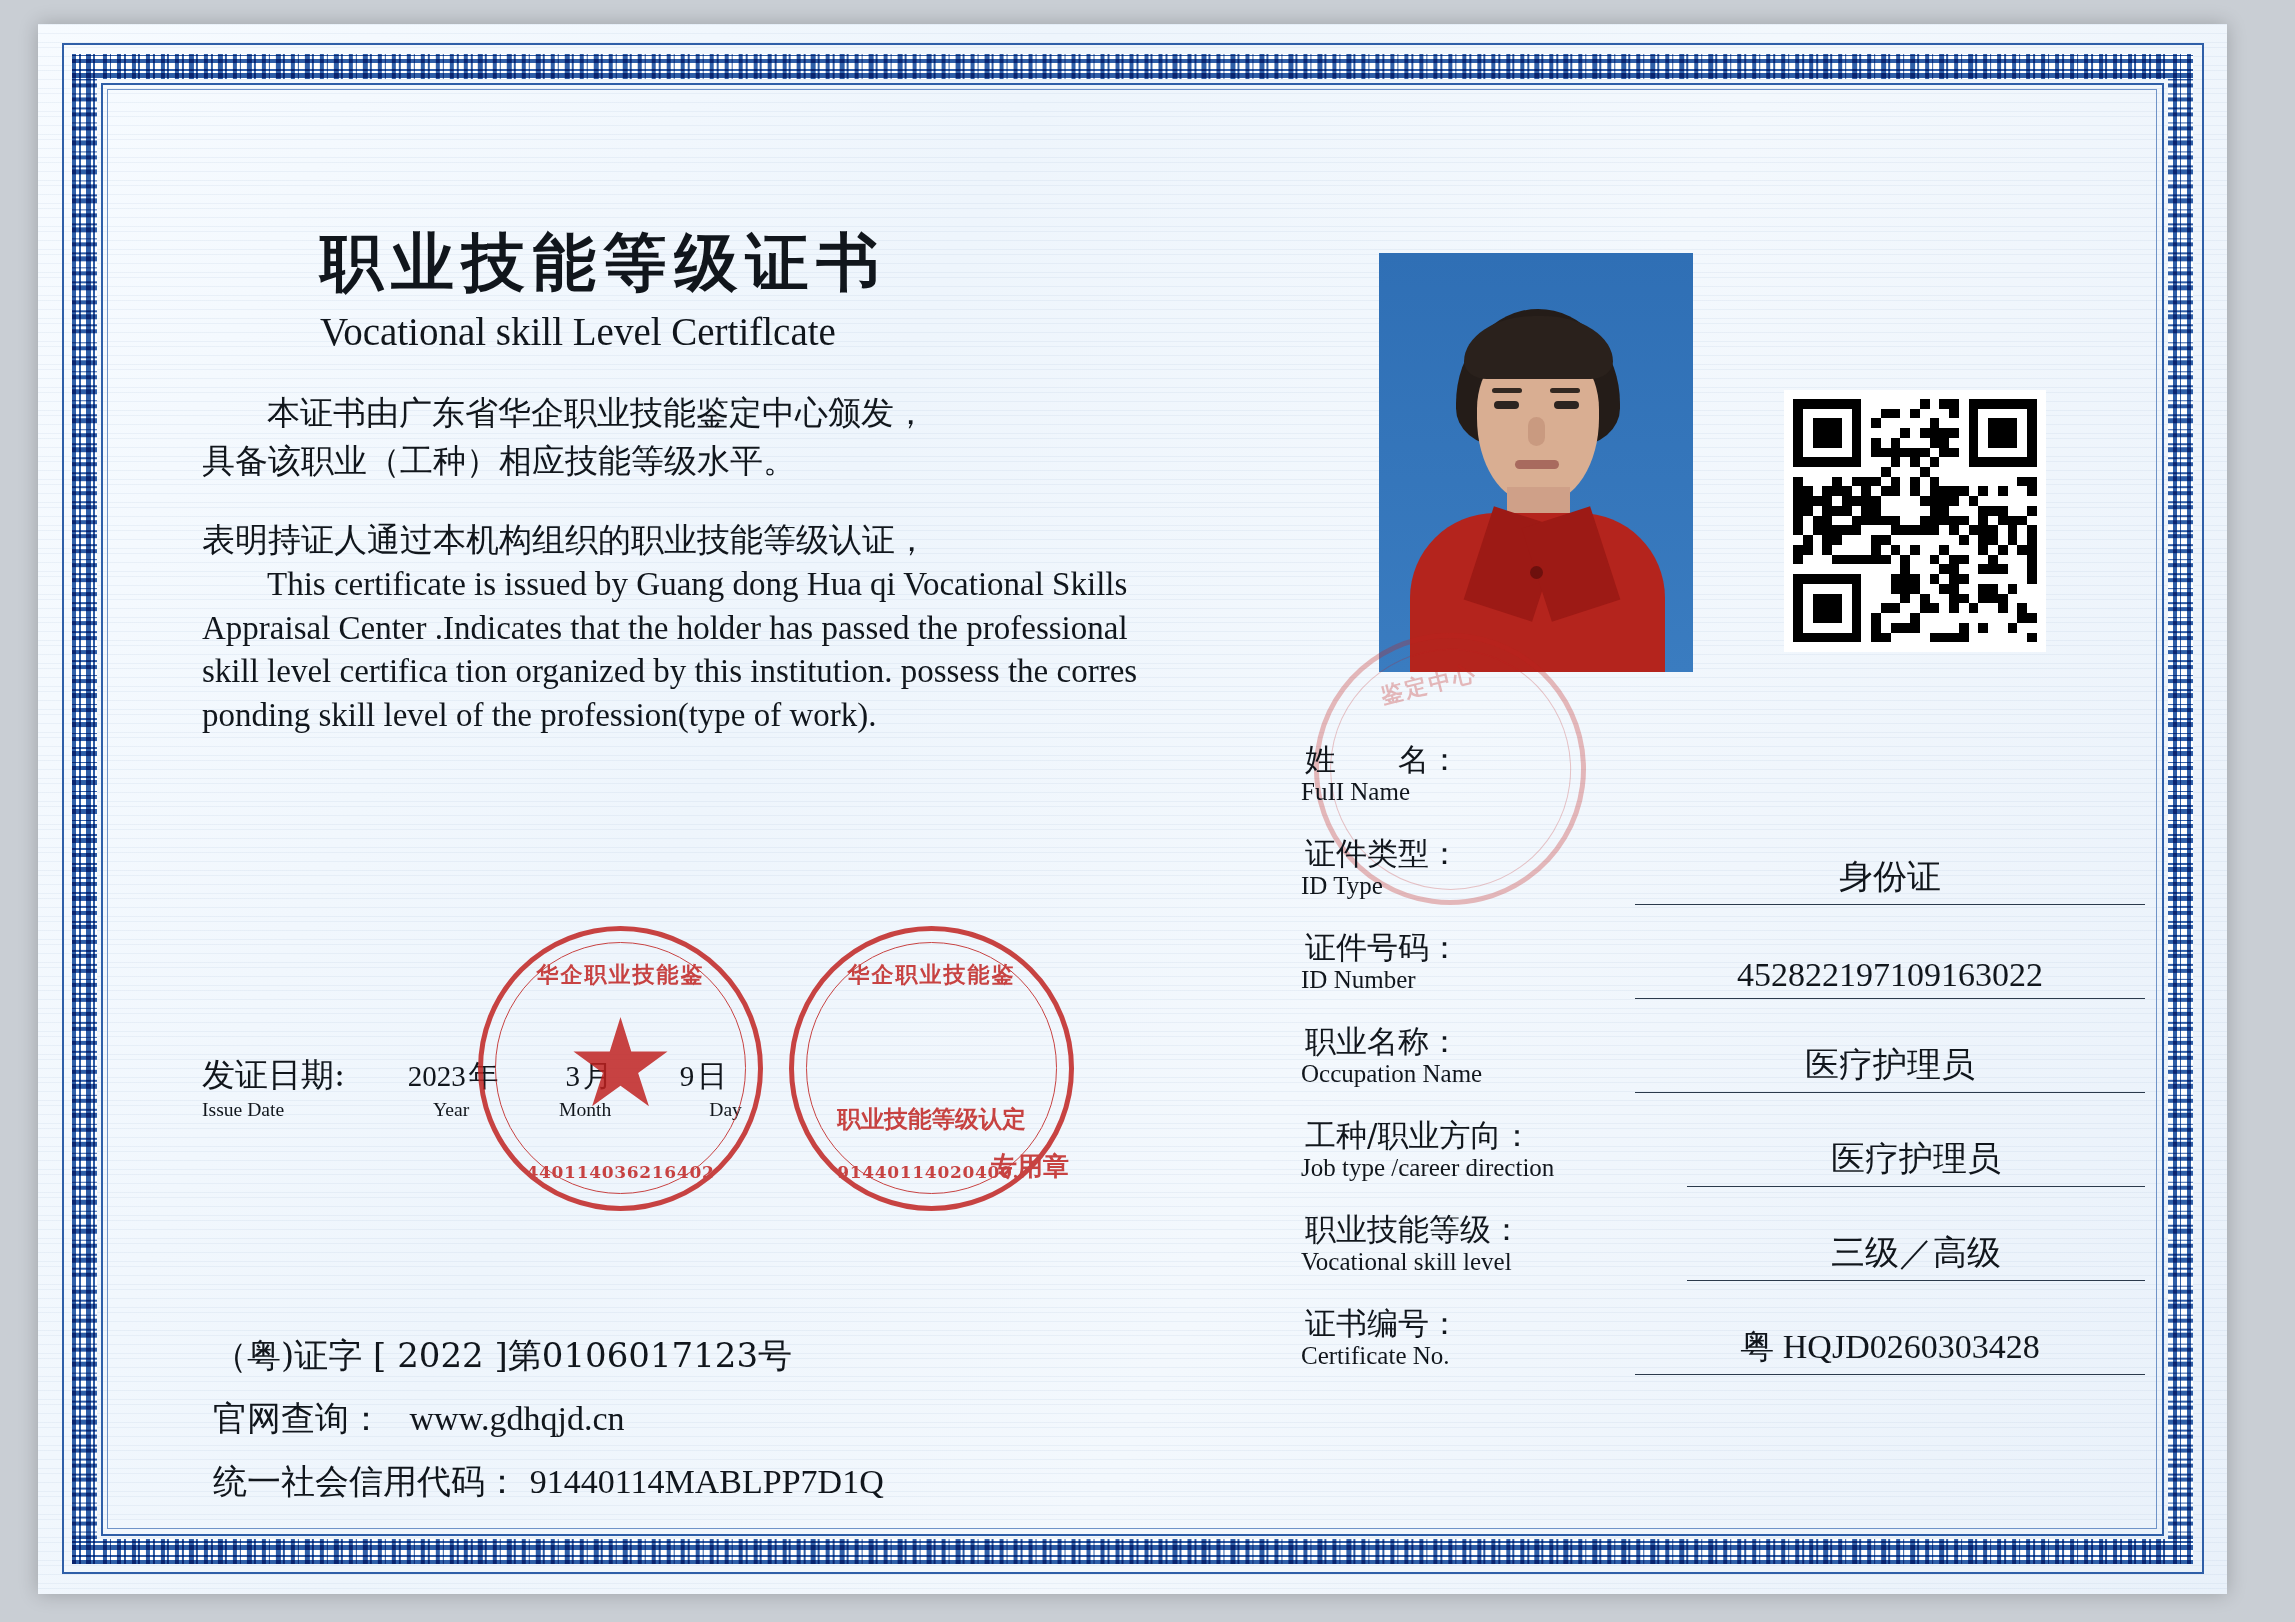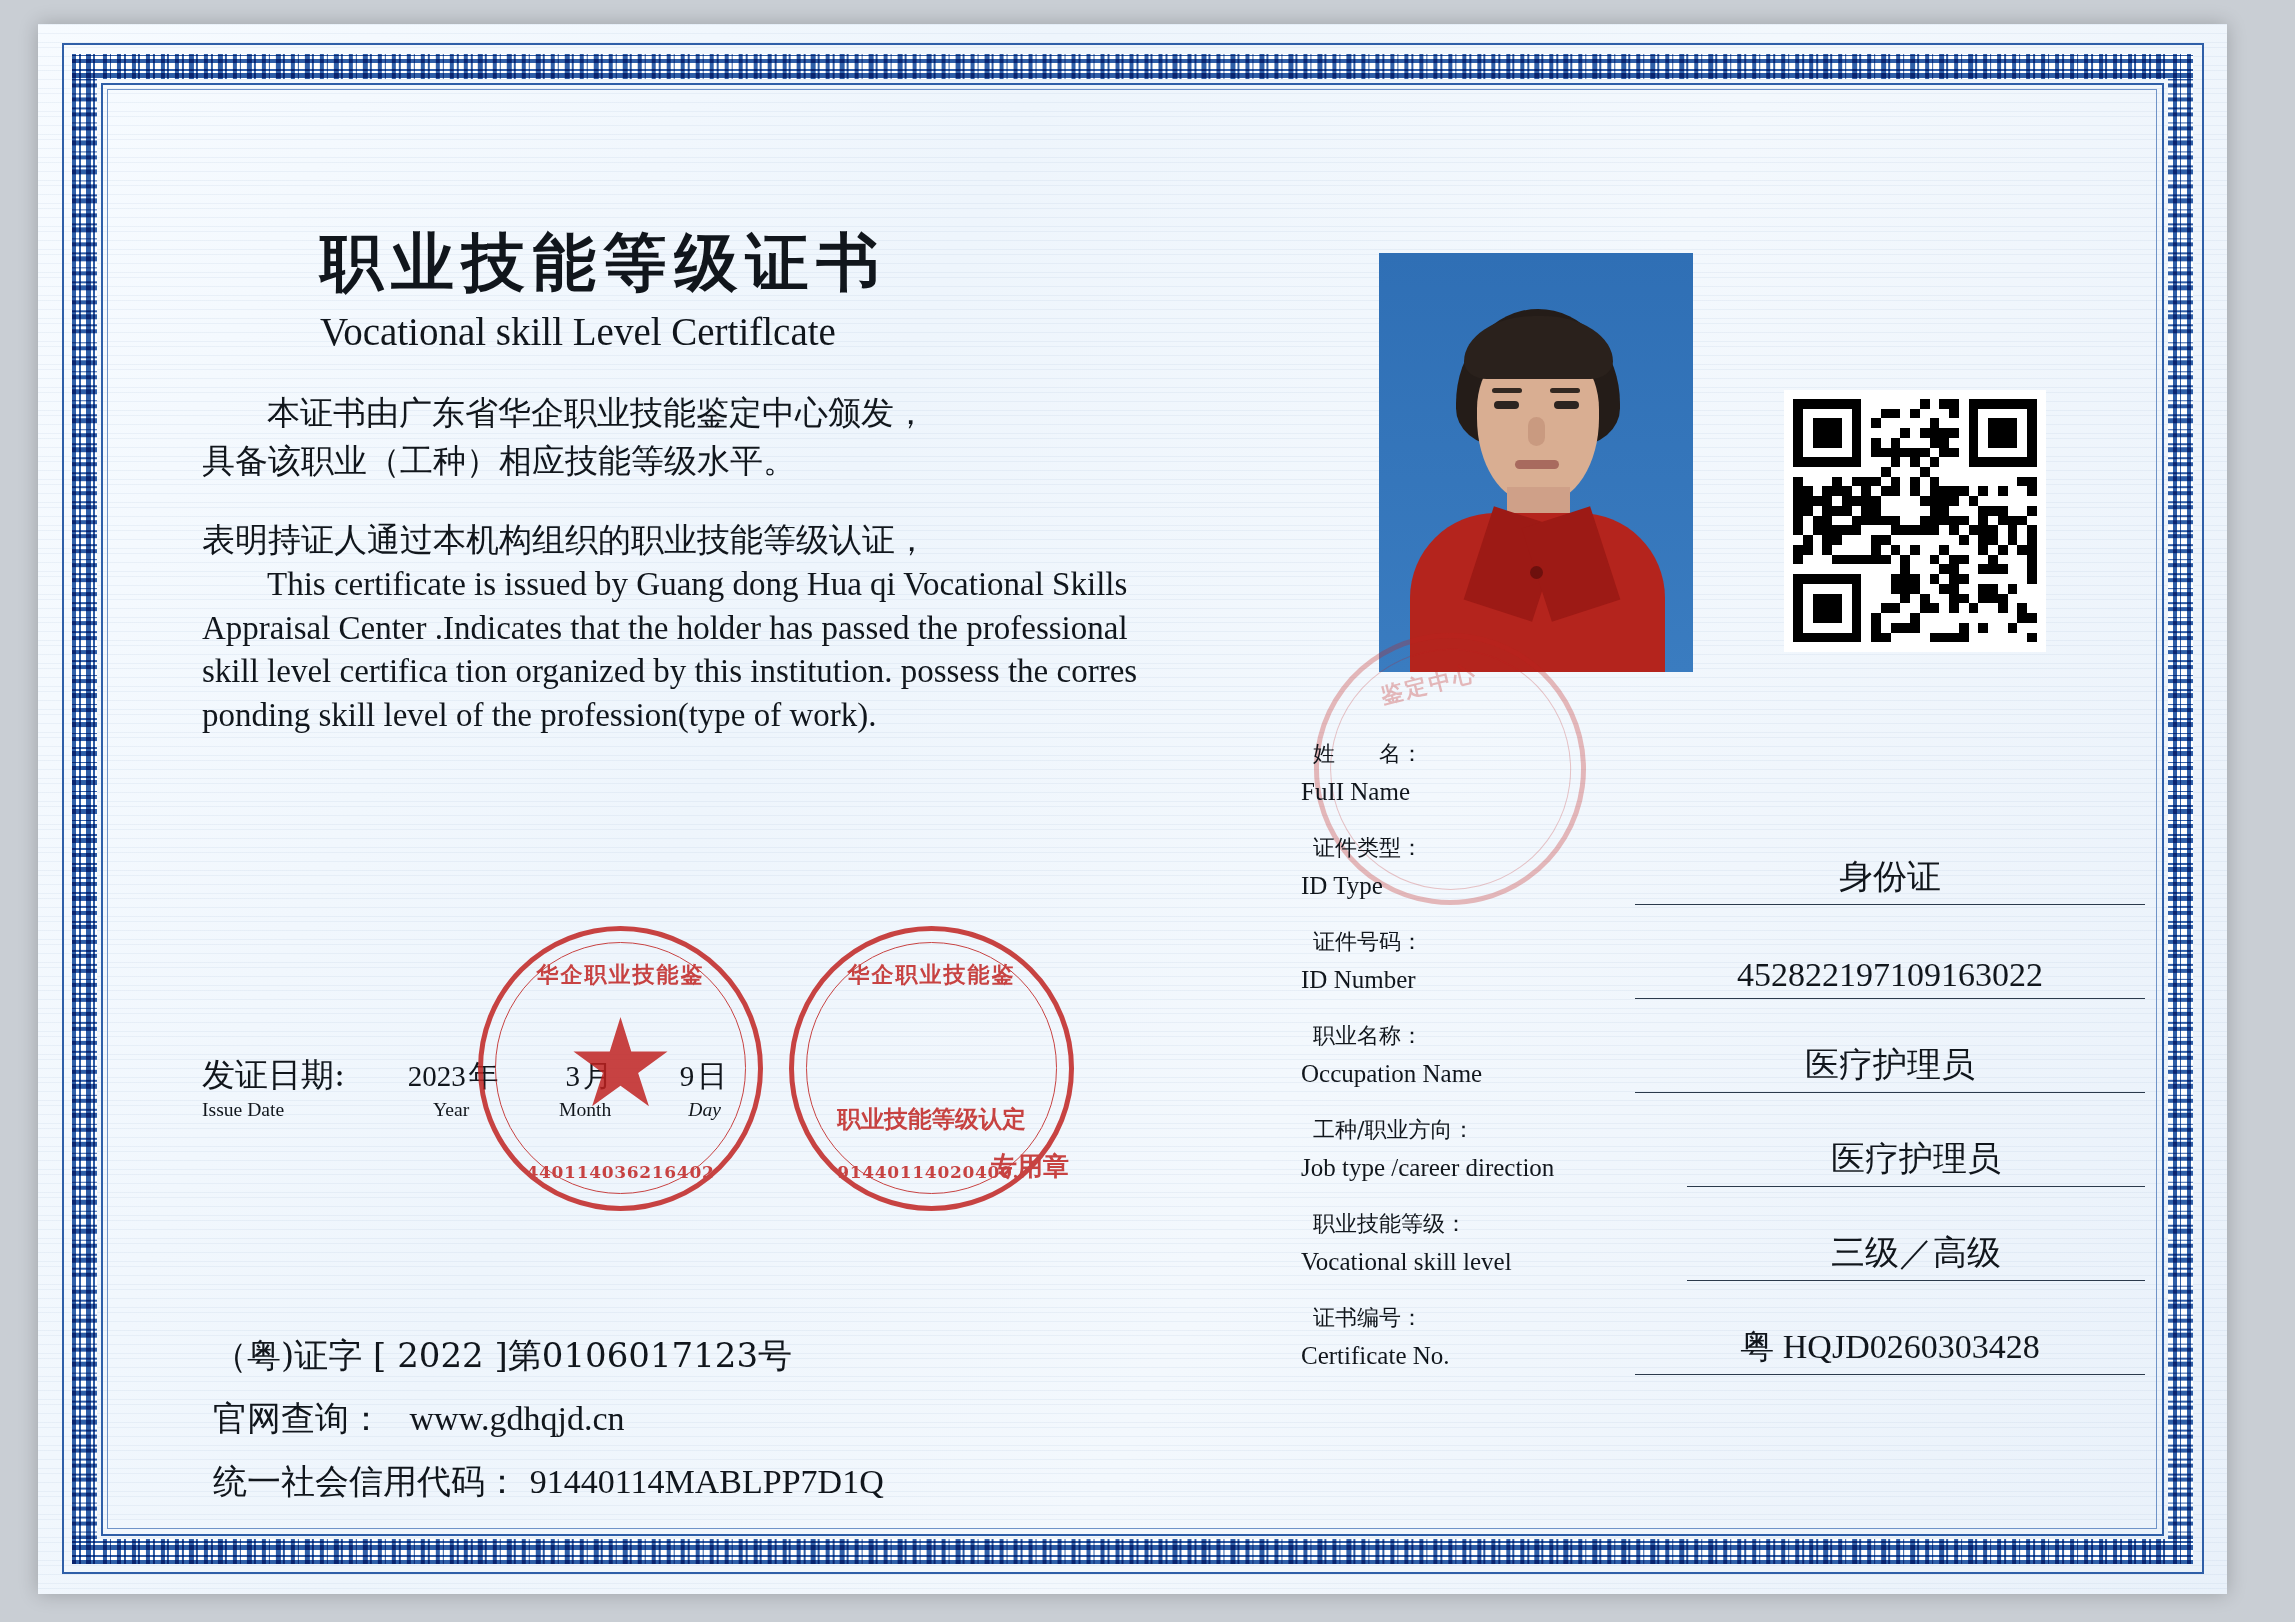"姓 名：" .f-label-cn { font-size: 22px -> 31px; left: 12px -> 4px }
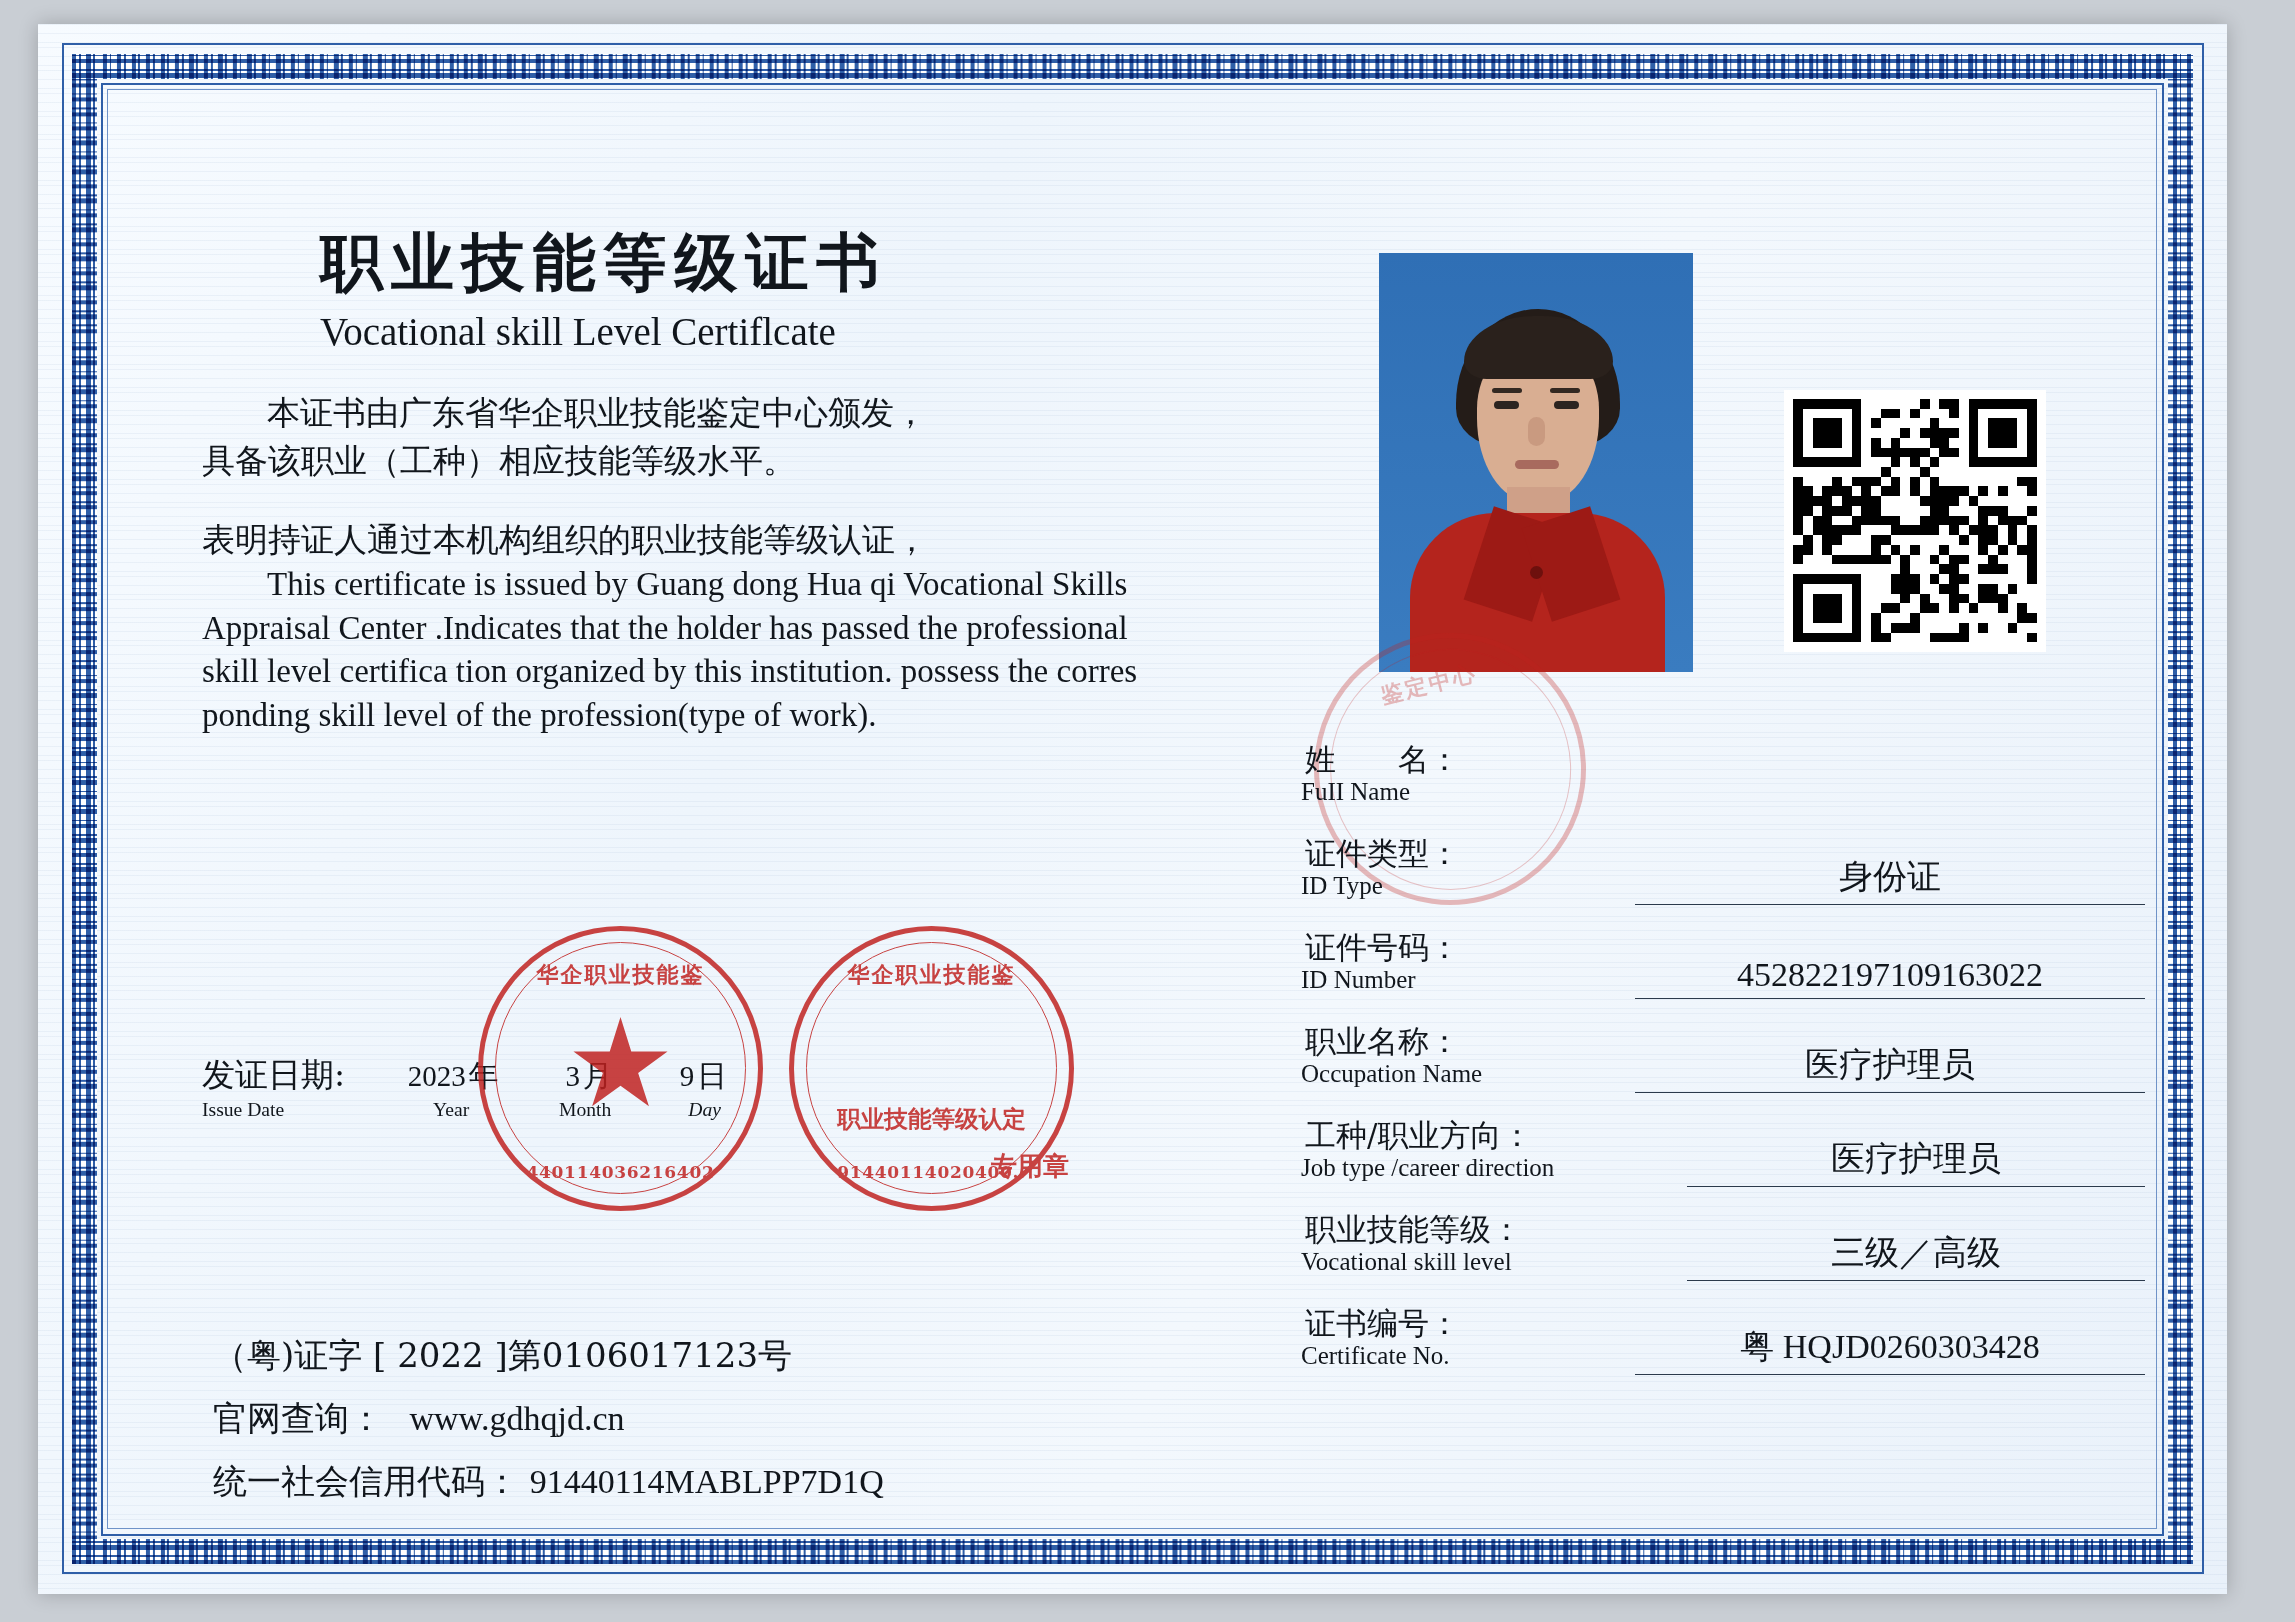"Day" span { font-style: italic -> none; margin-left: 72px -> 93px }
